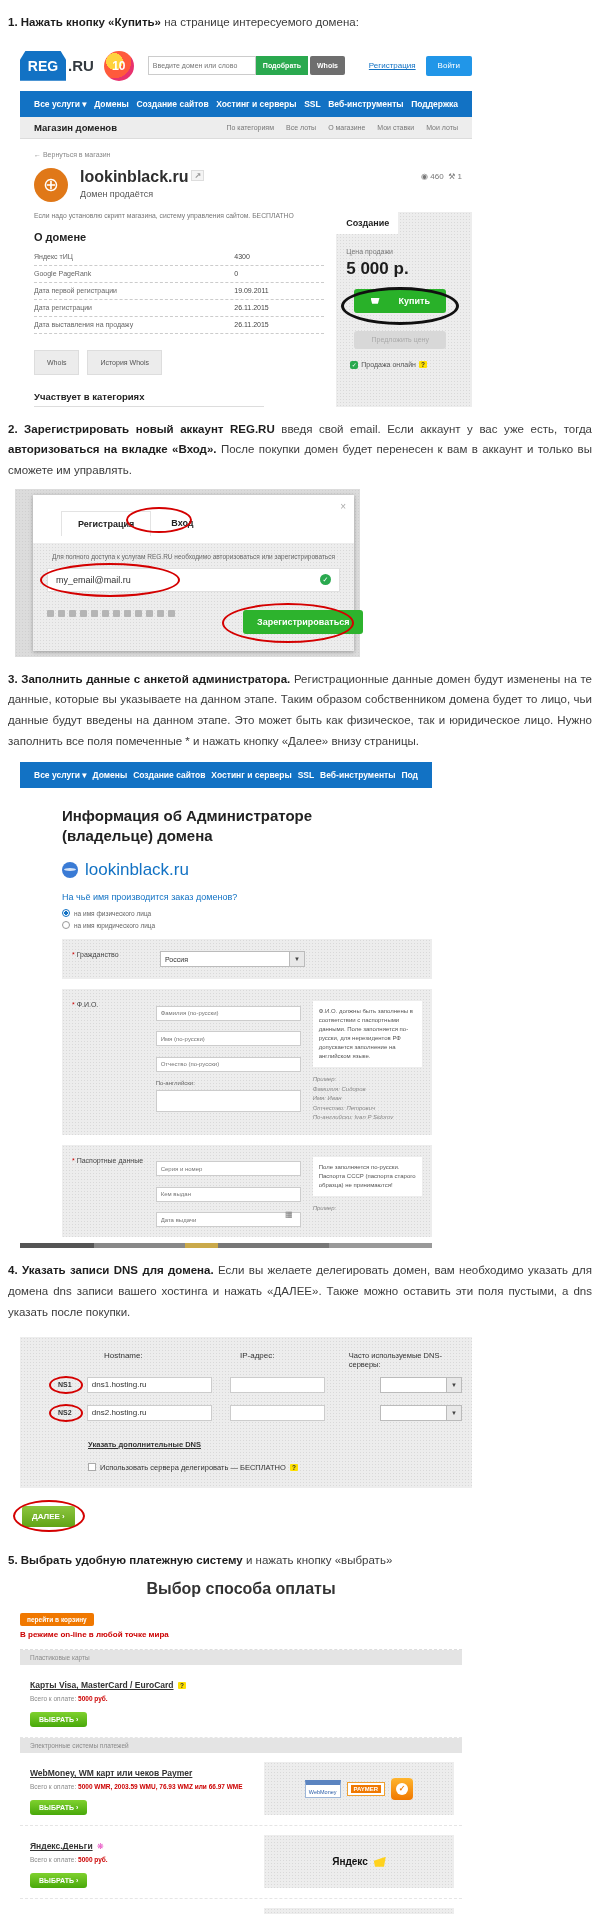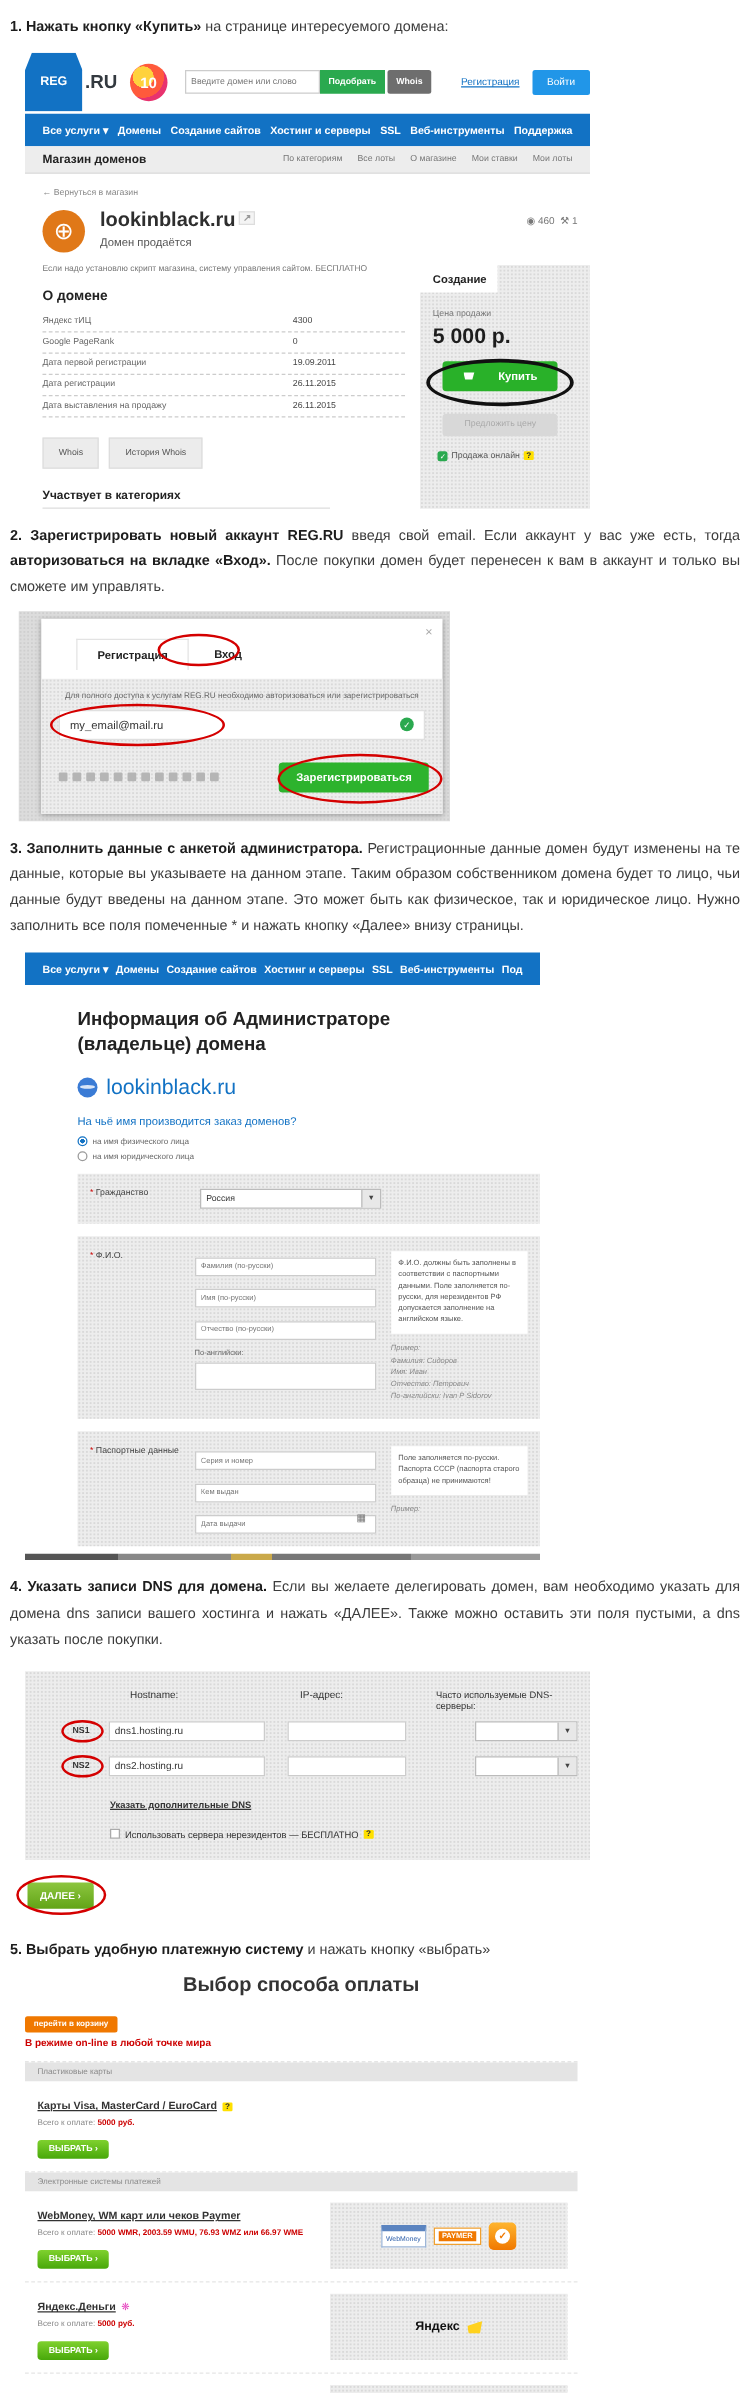"REG" .logo-house { font-size: 10px -> 14px; height: 47px -> 30px }
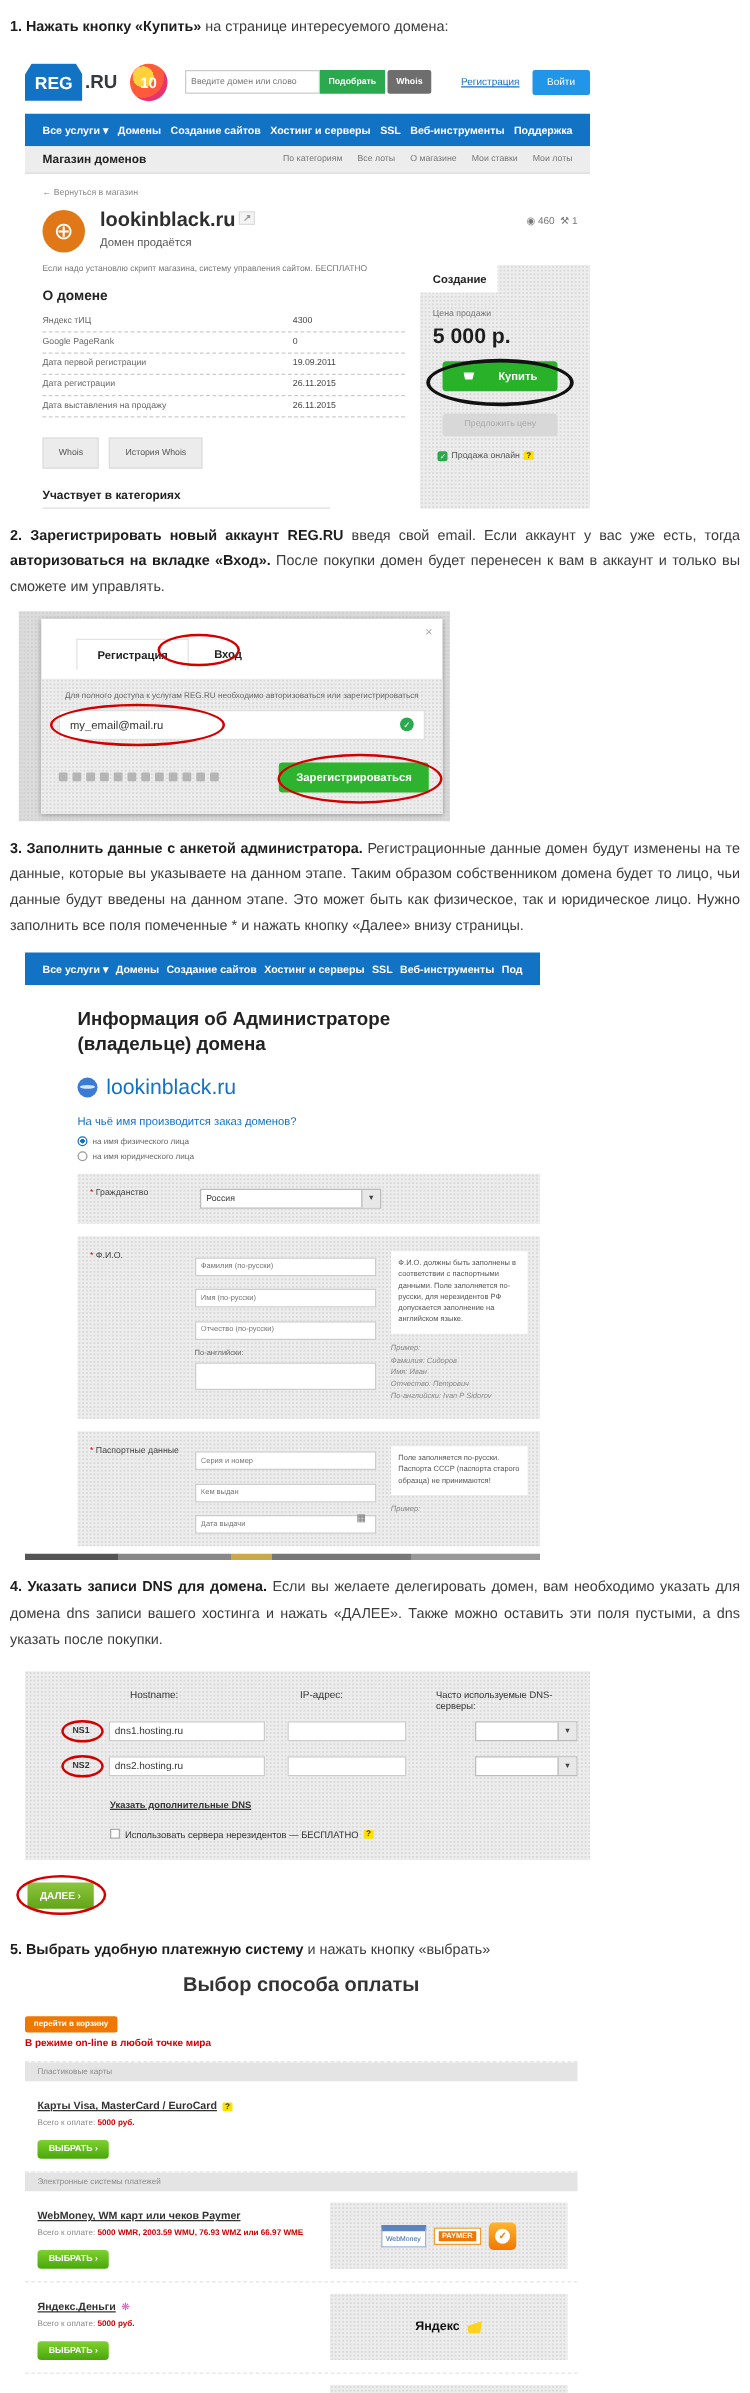"Зарегистрироваться" .mbottom { align-items: center -> flex-start; gap: none -> 20px }
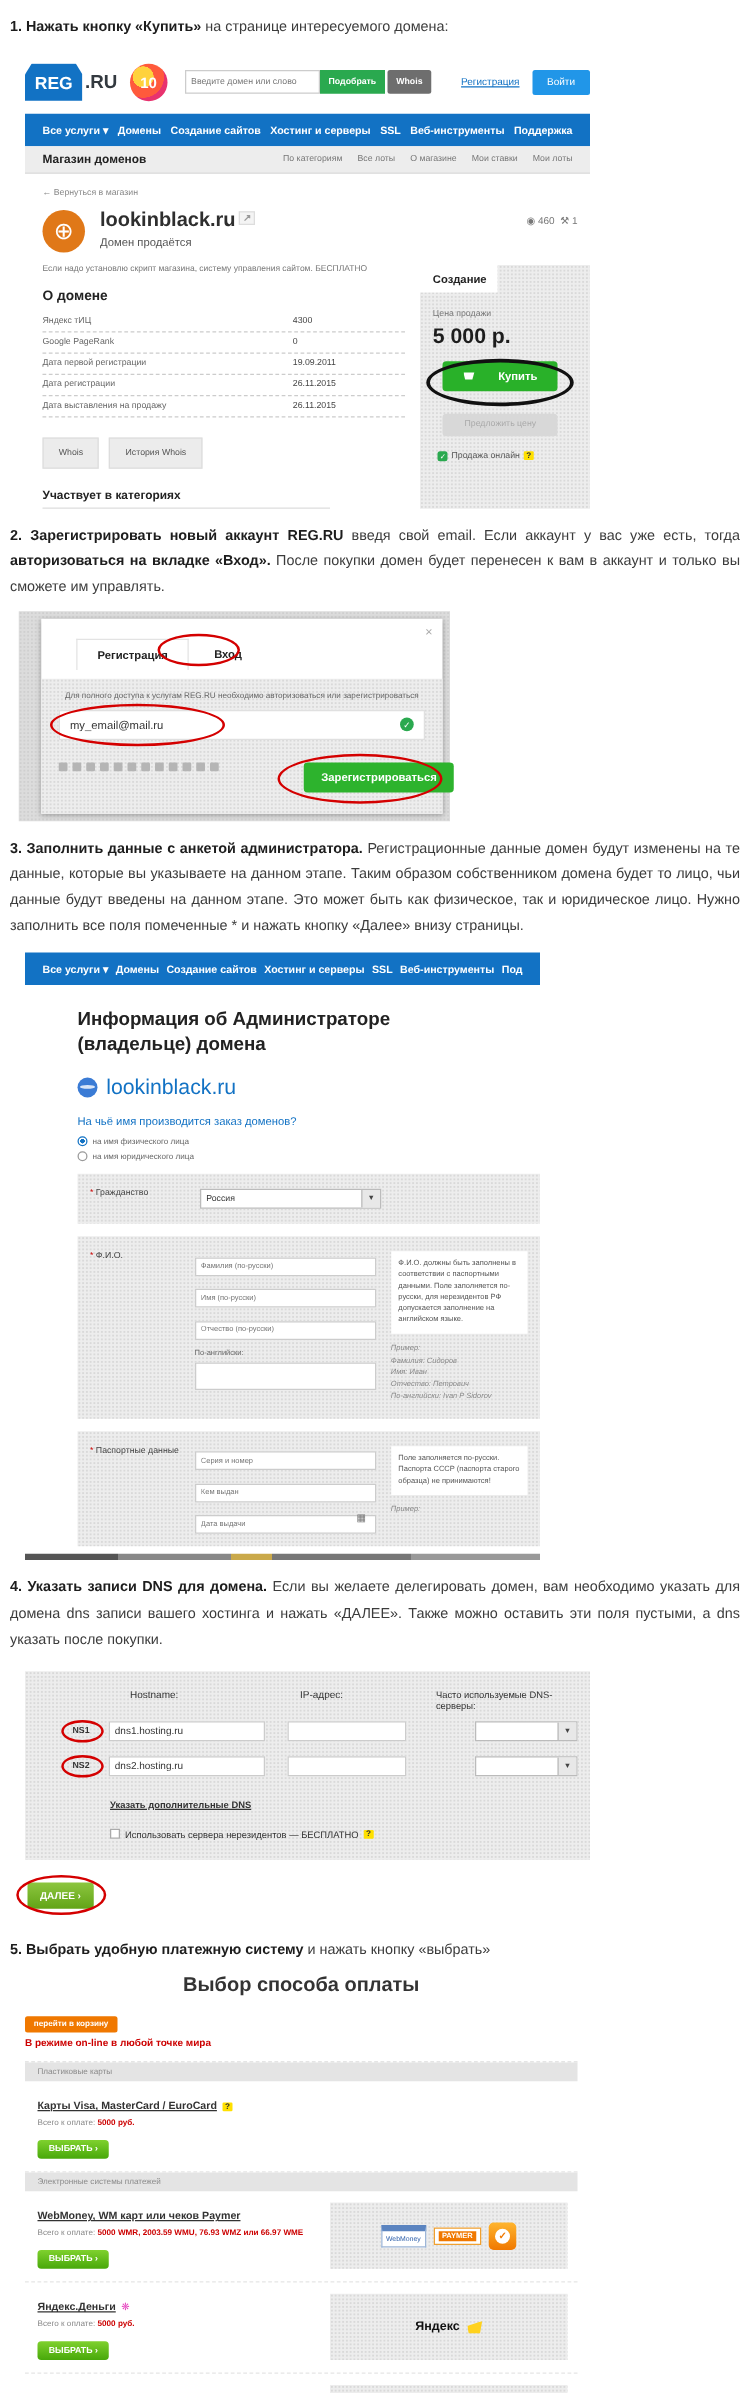"Использовать сервера нерезидентов —" span { text: нерезидентов -> делегировать }
